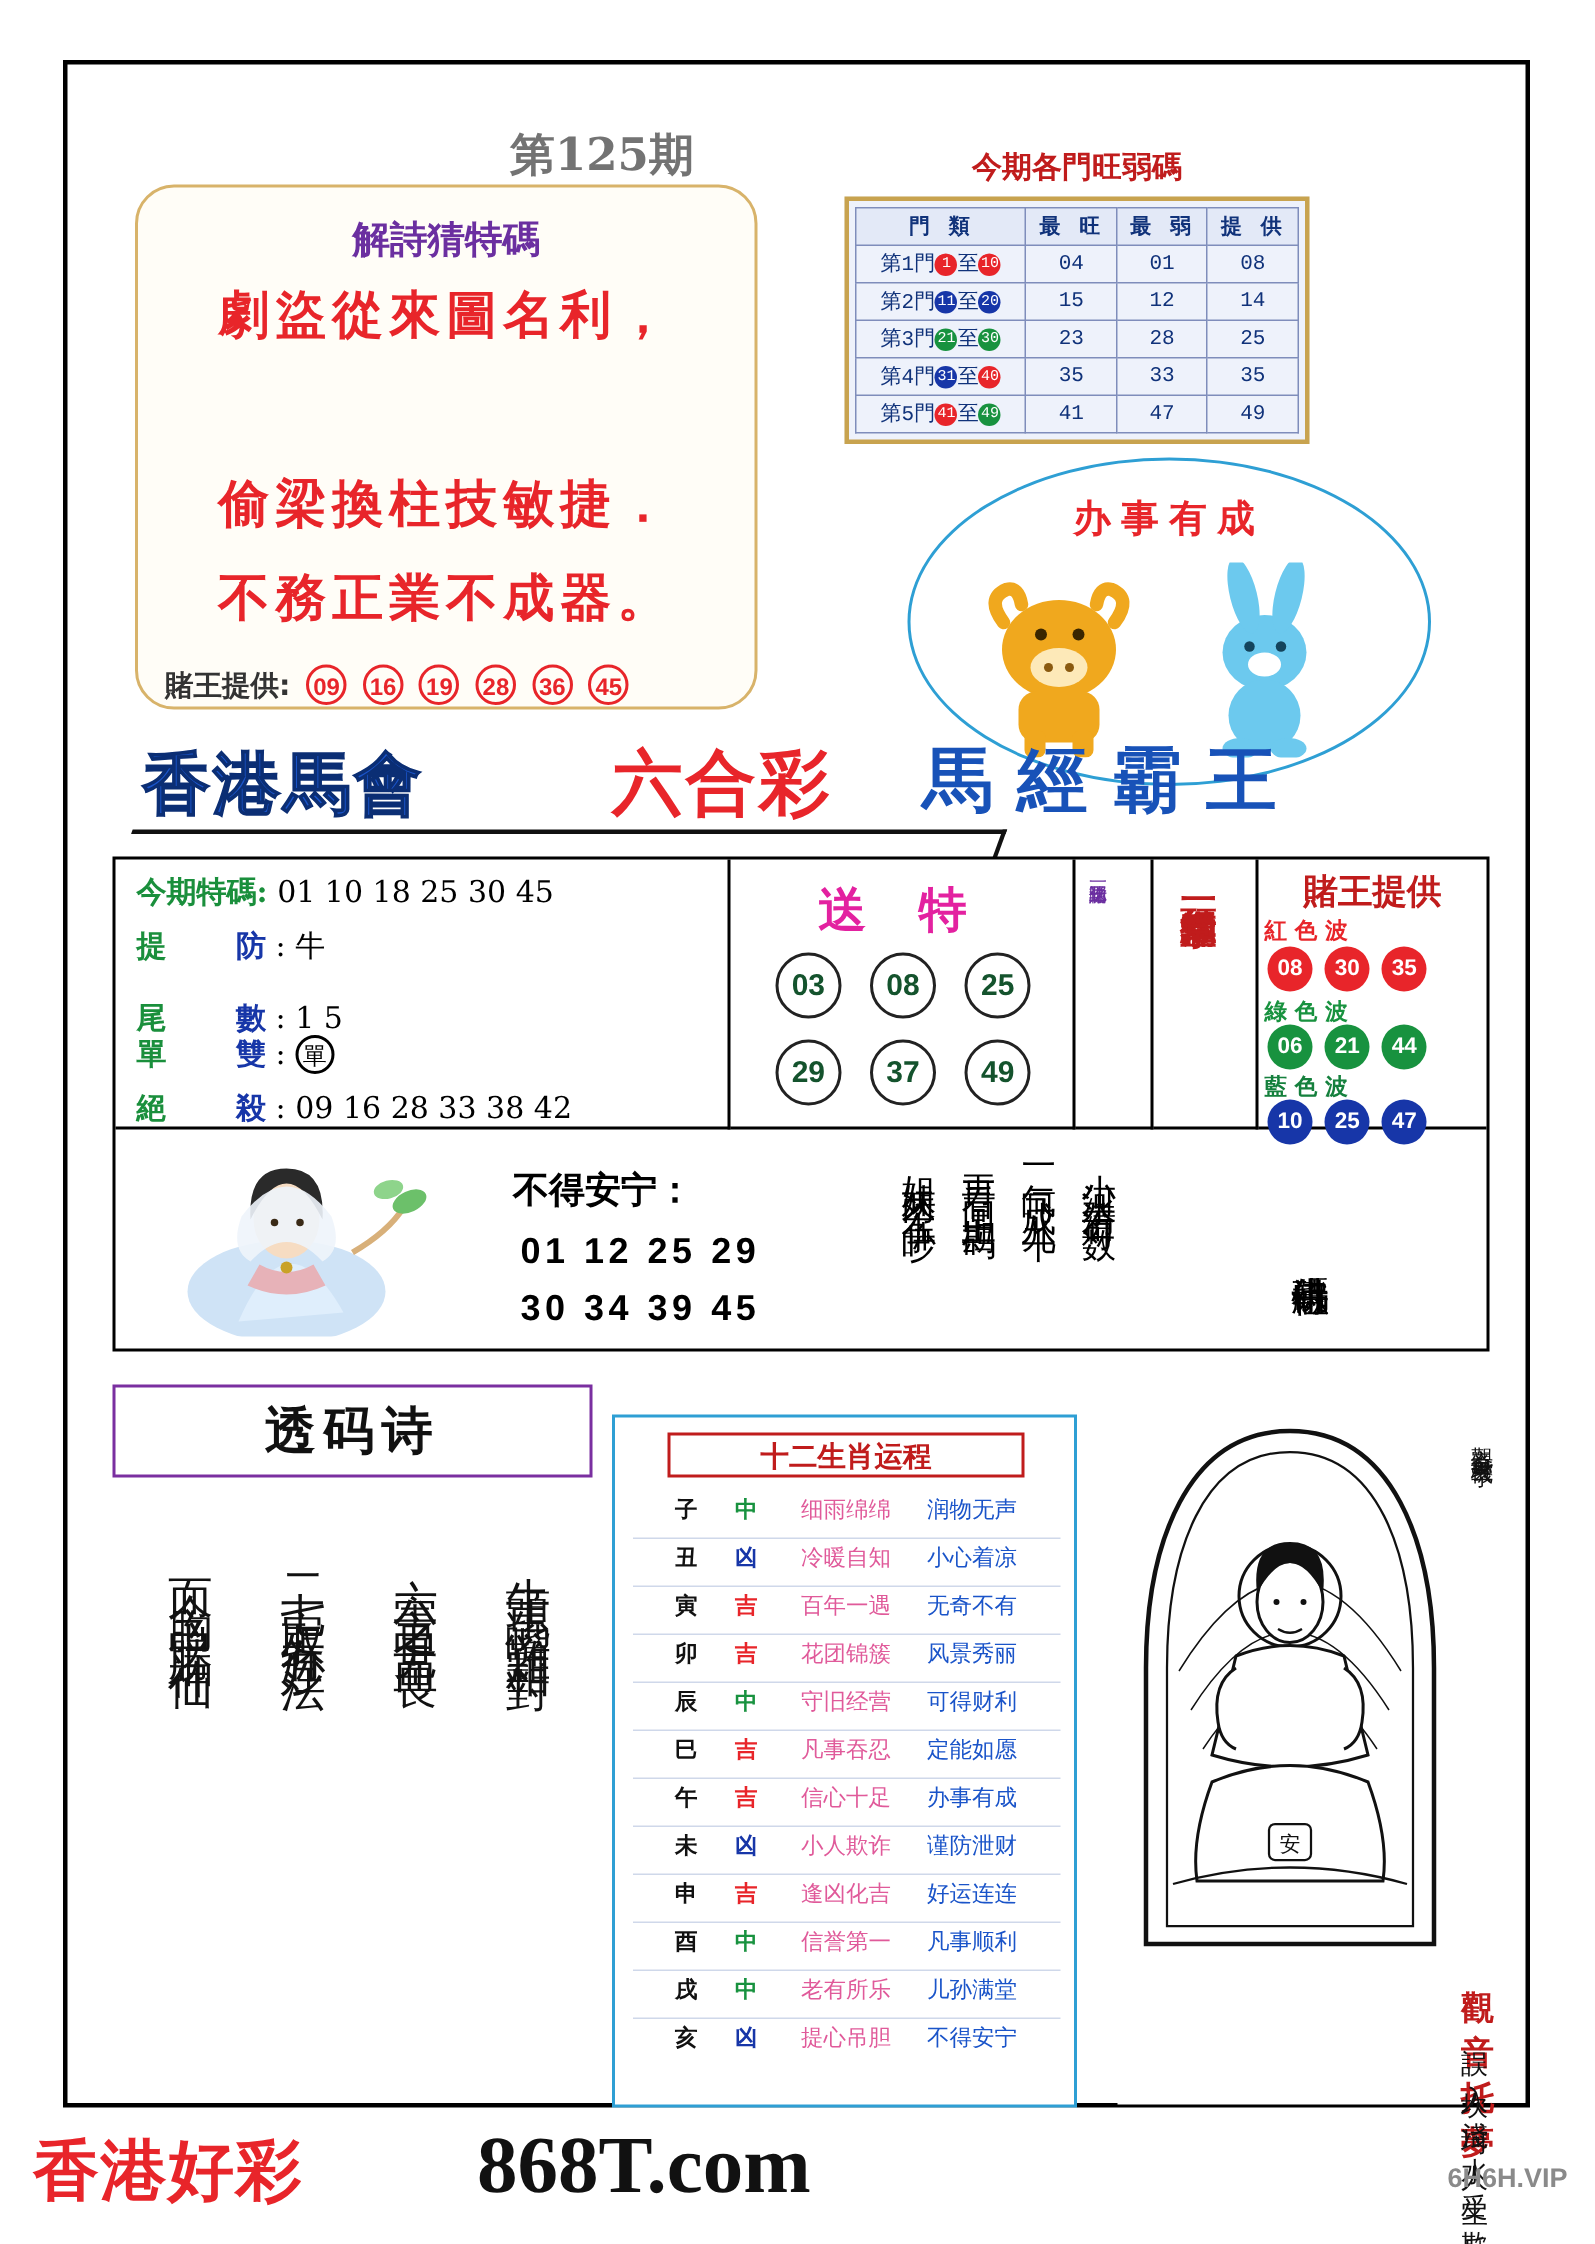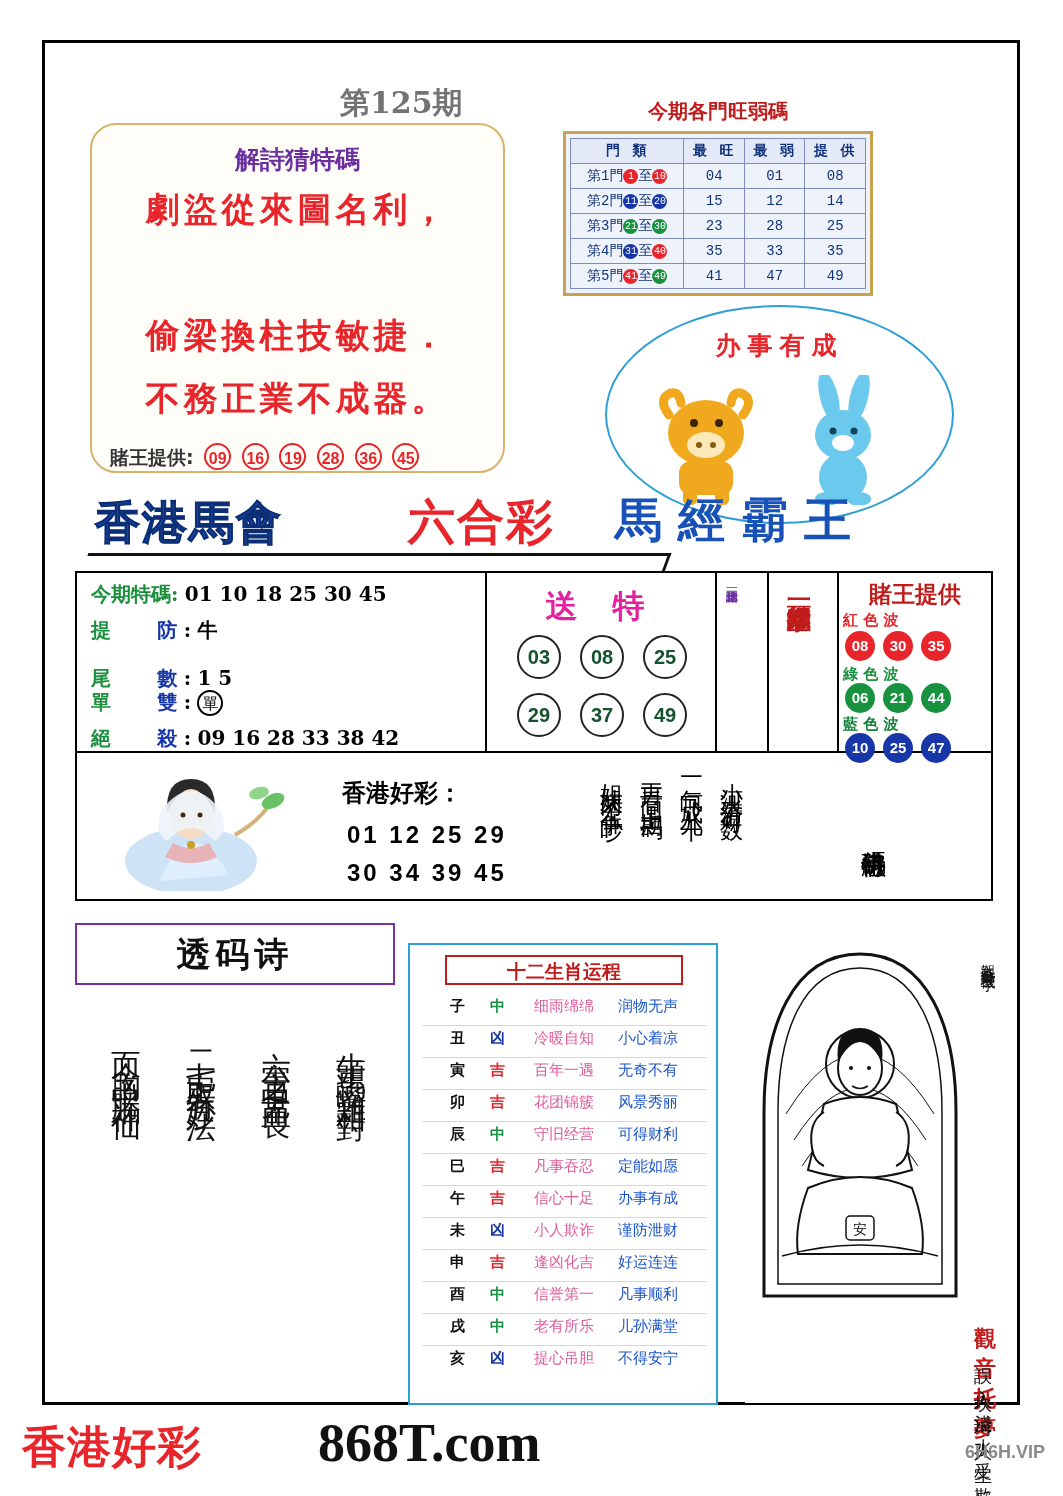"01 10 18 25 30" .val { font-weight: bold -> normal }
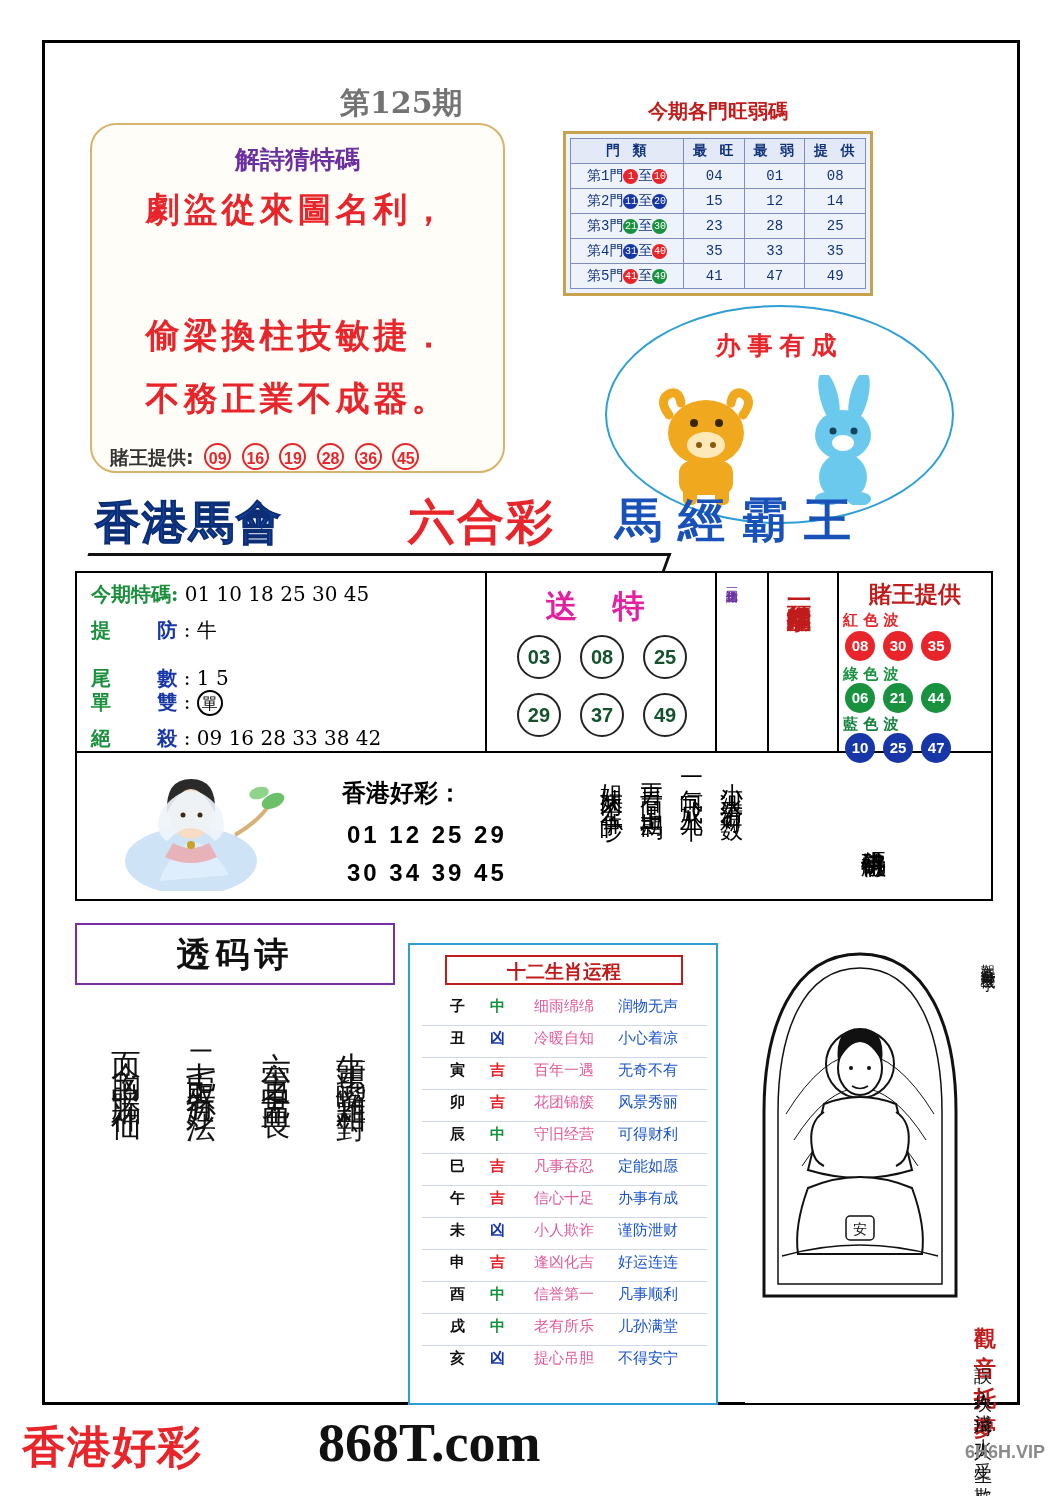"香港好彩：" div.tm-title { text: 香港好彩 -> 不得安宁 }
